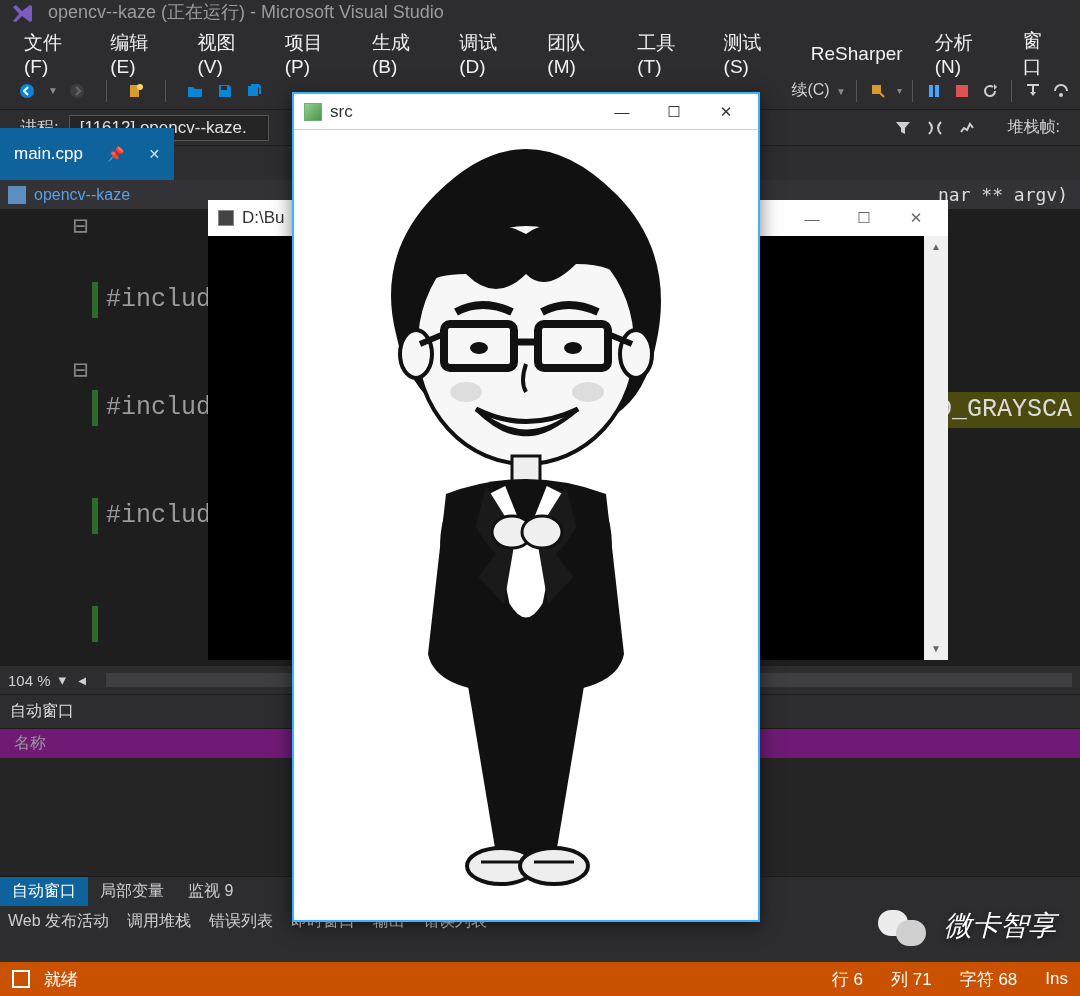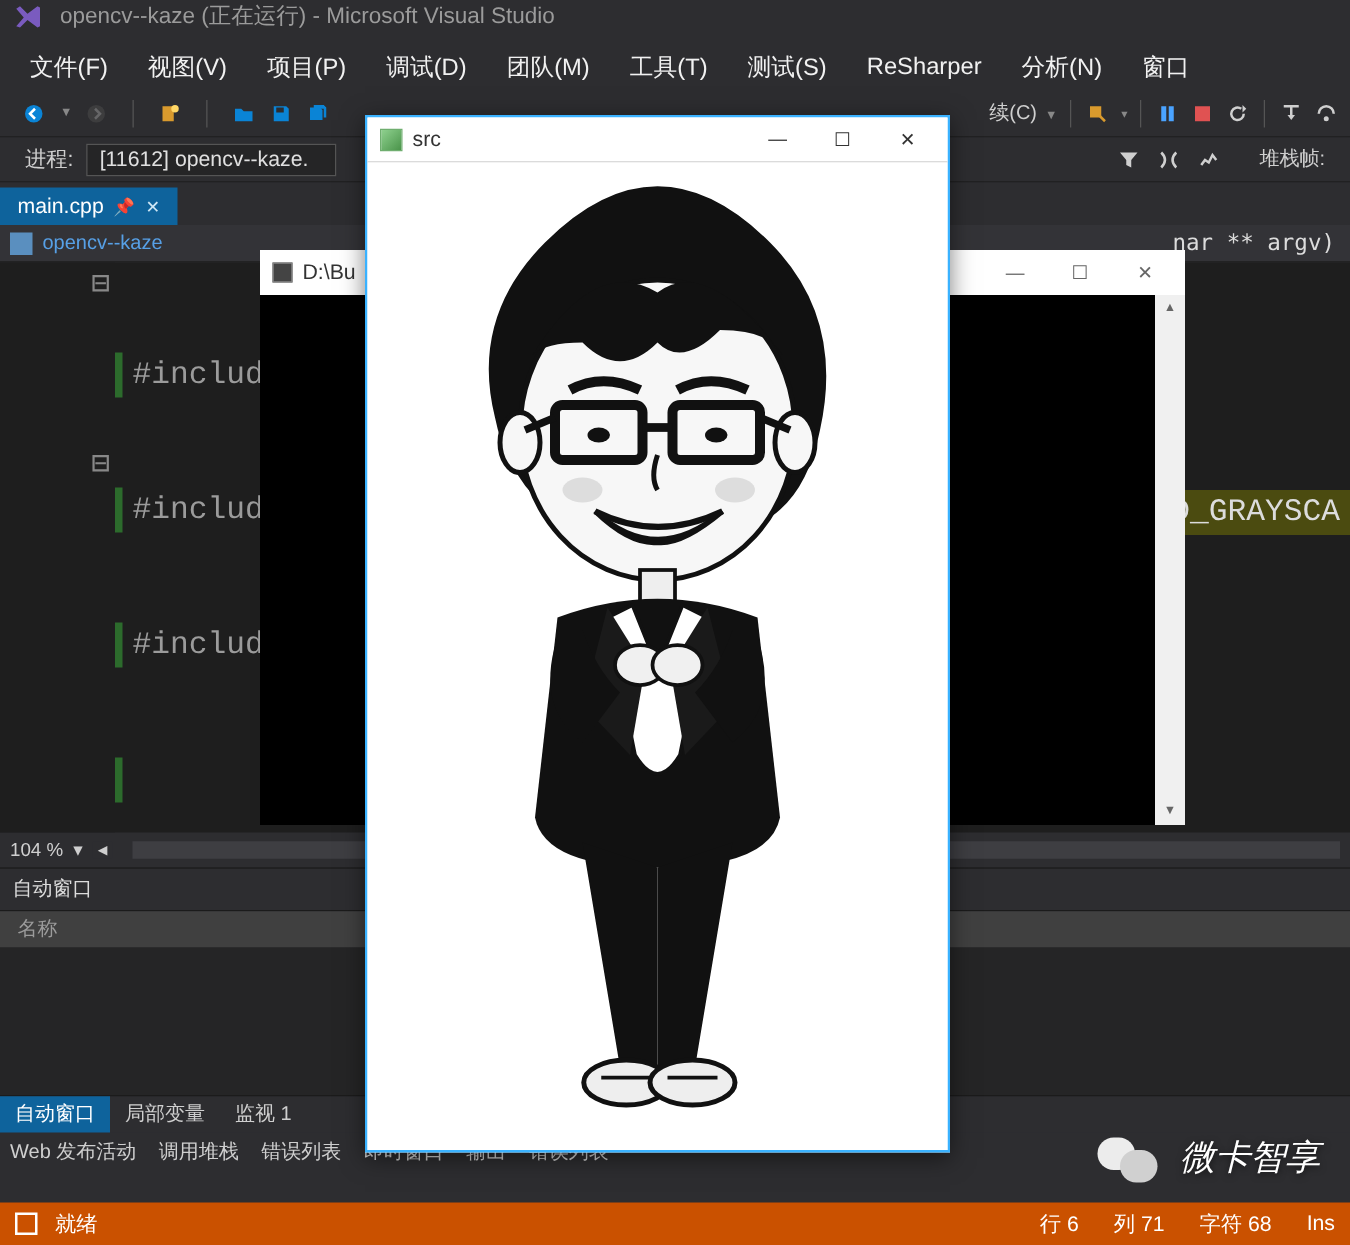"编辑(E)" div.menu-item { html: none -> <div>编辑(E)</div> }
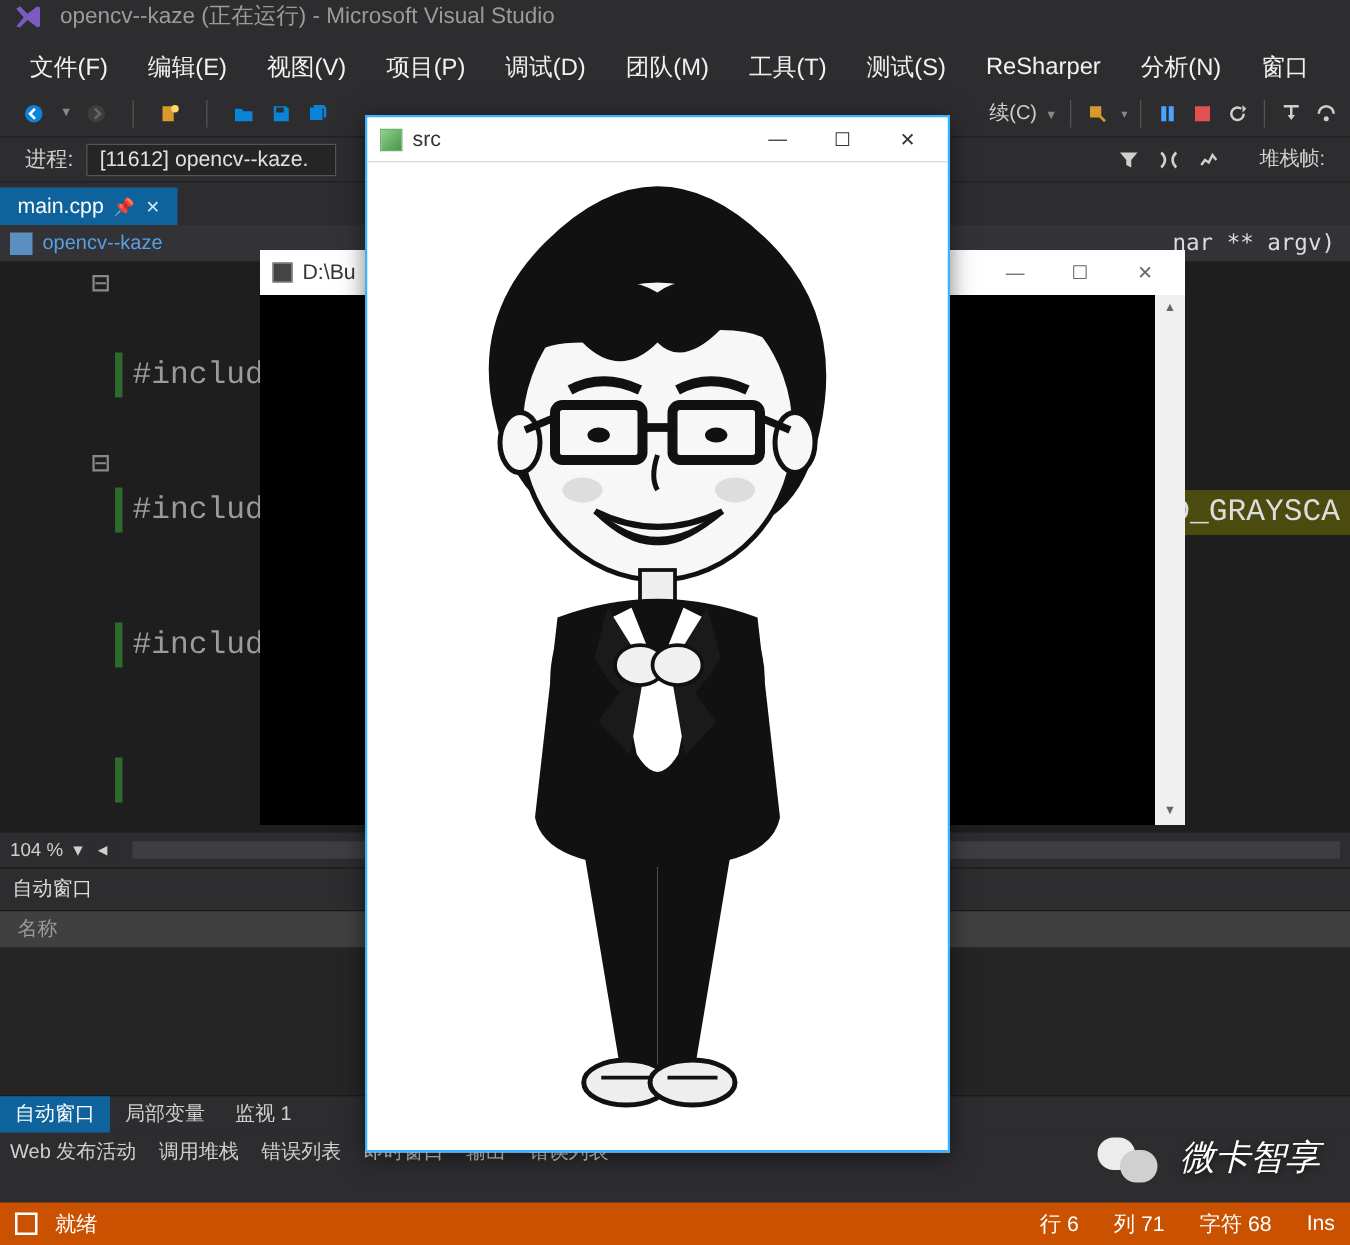"生成(B)" div.menu-item { html: none -> <div>生成(B)</div> }
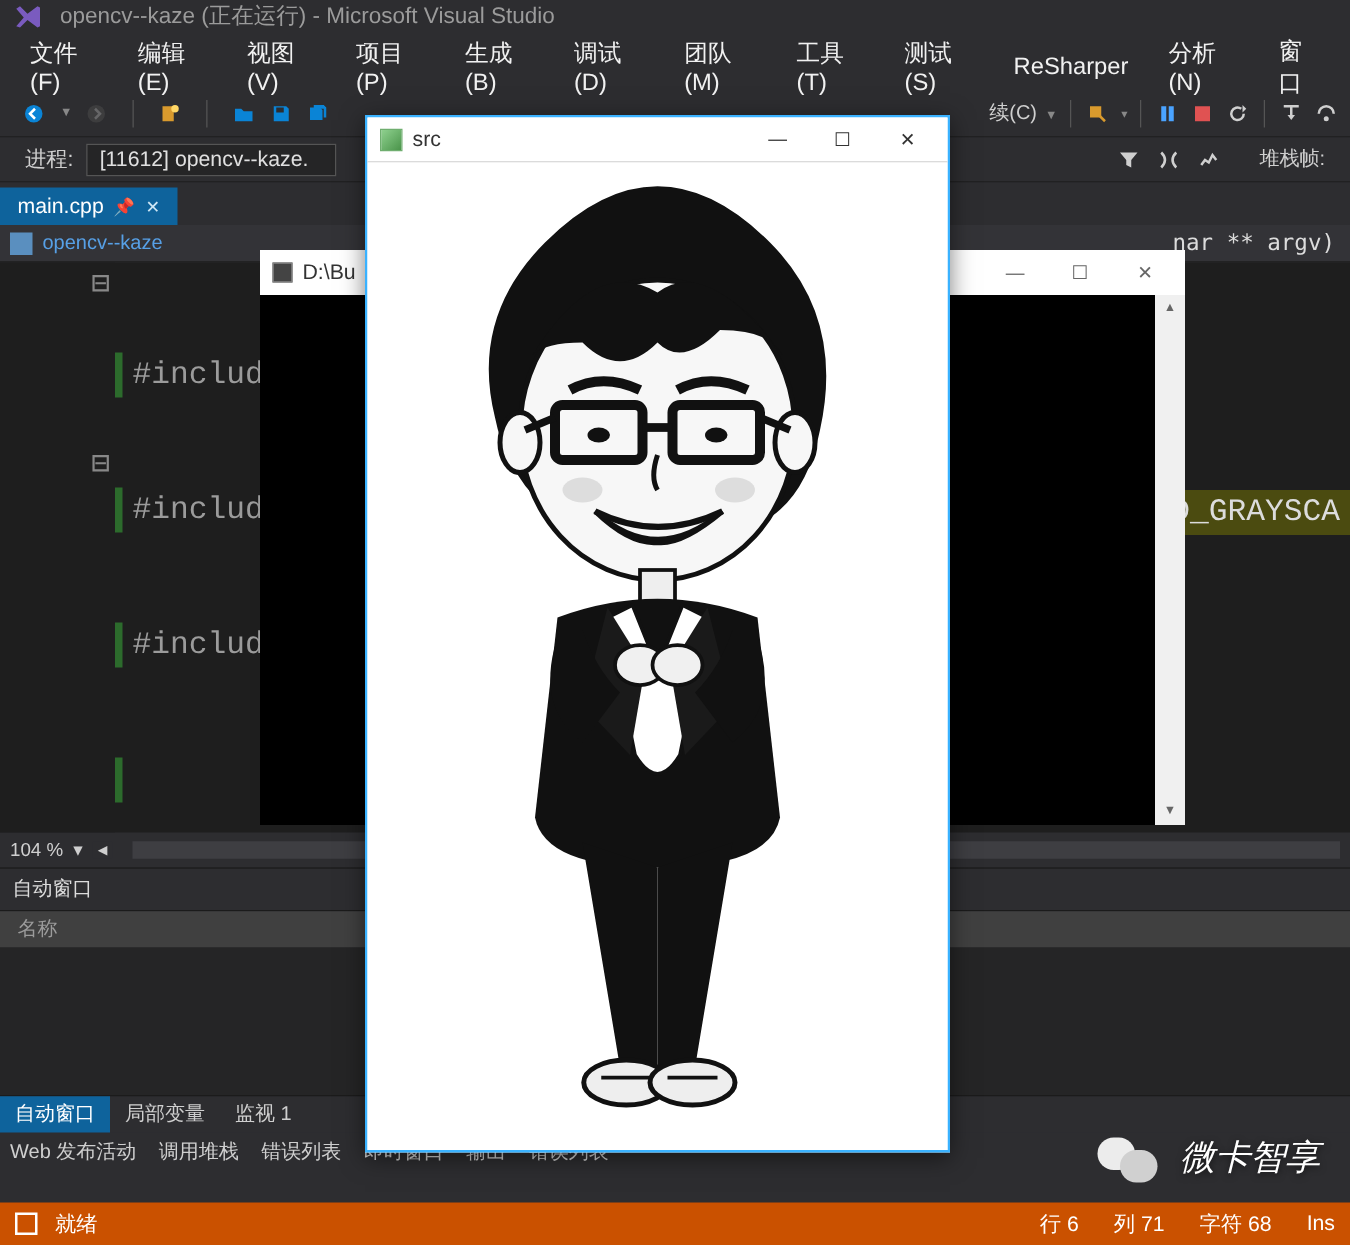"main.cpp" .file-tab { gap: 8px -> 24px; padding: 5px 14px -> 16px 14px }
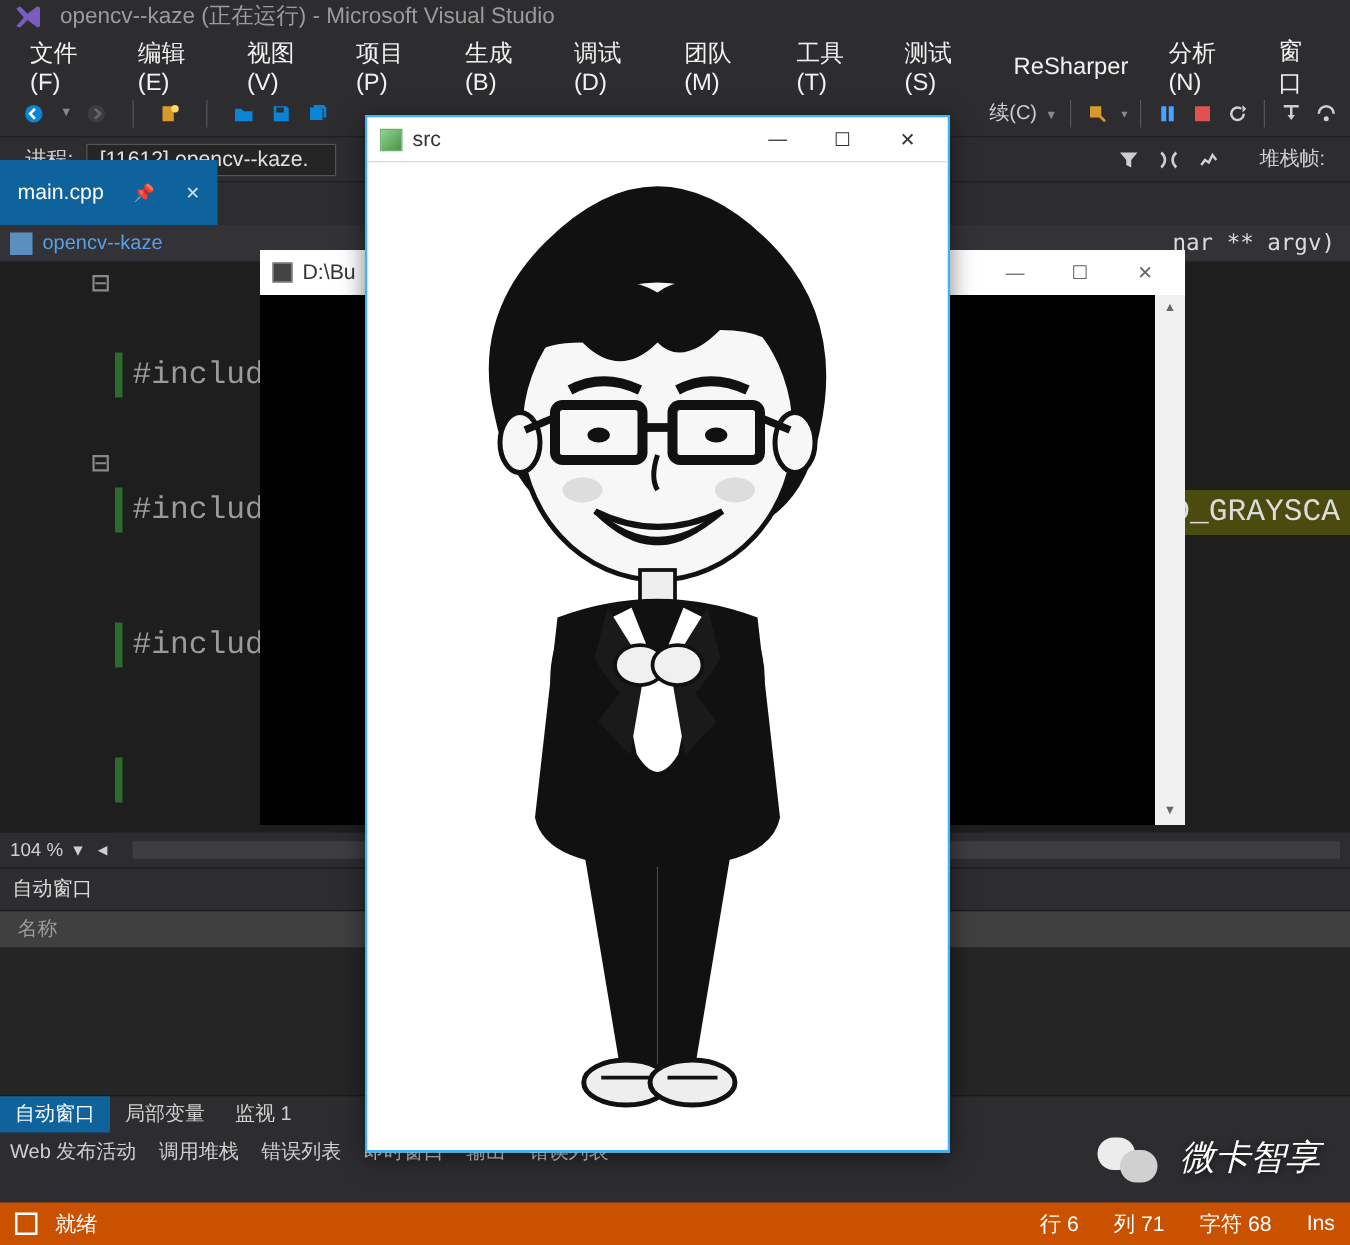"名称" .panel-header-row { background: #404040 -> #701a75 }
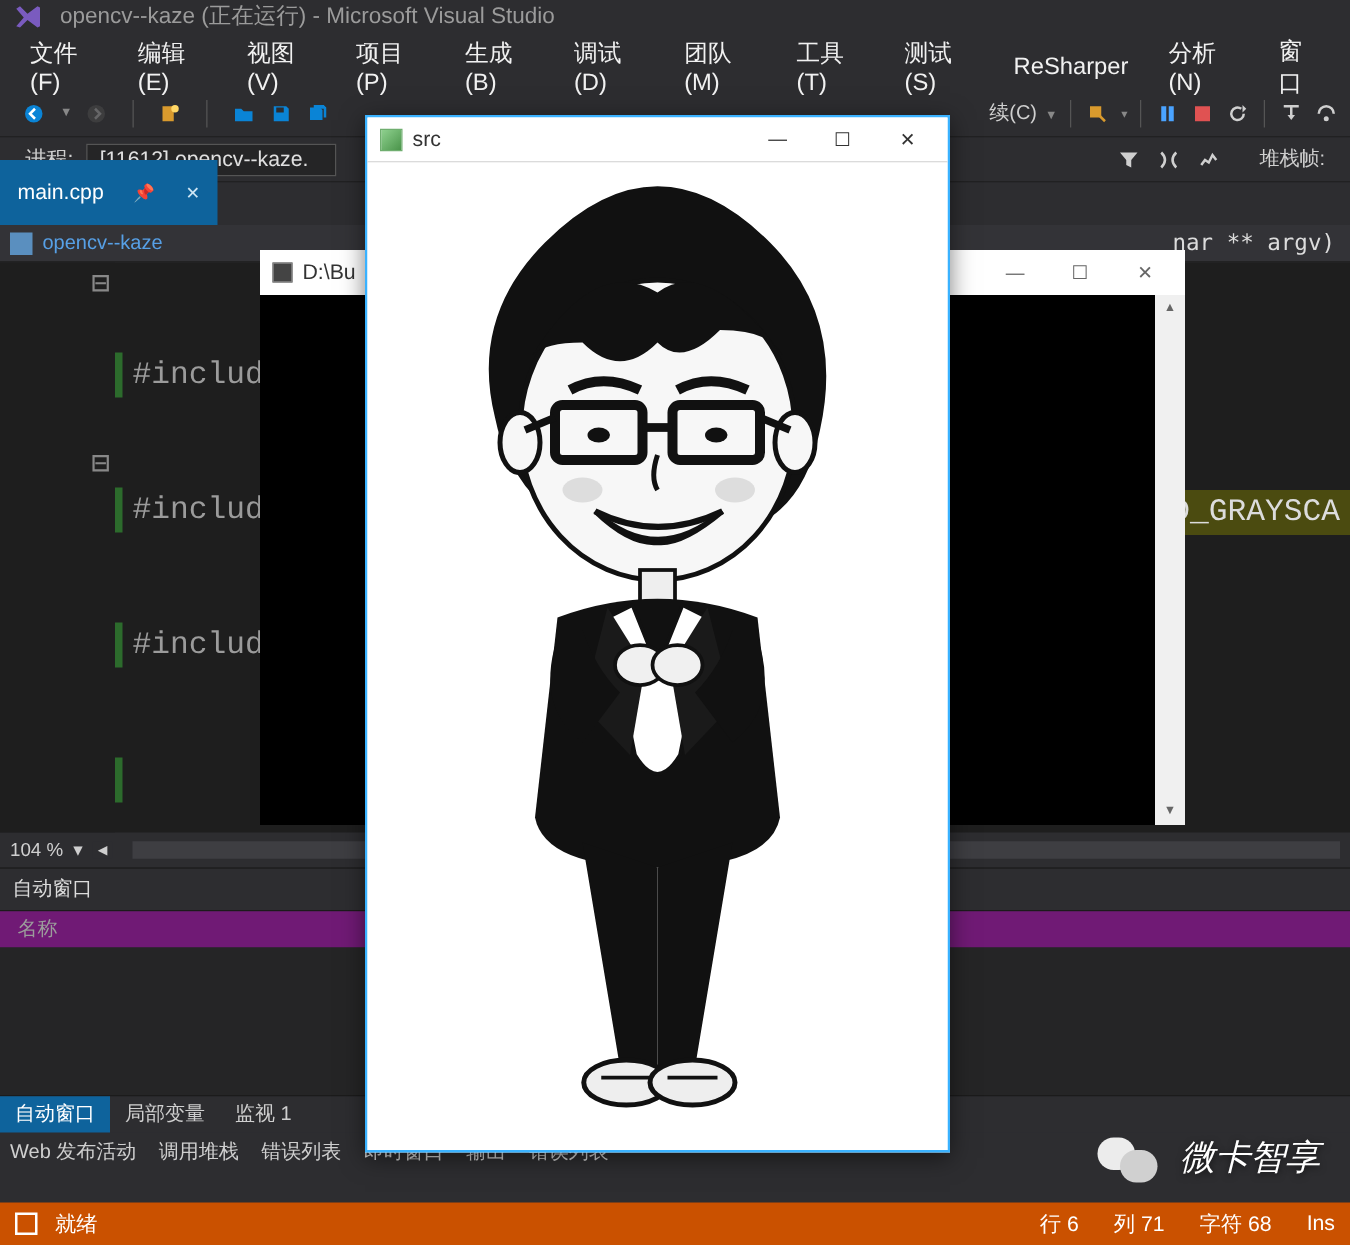"监视 1" div.btab { text: 1 -> 9 }
